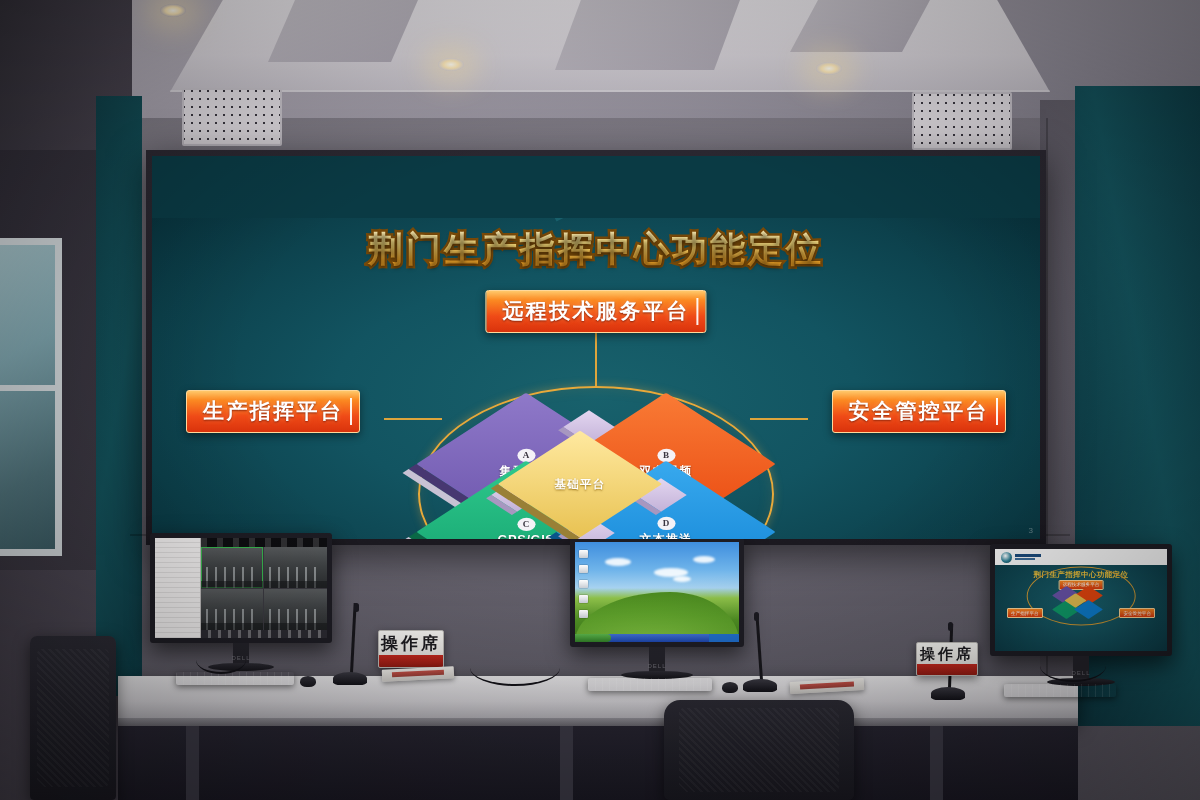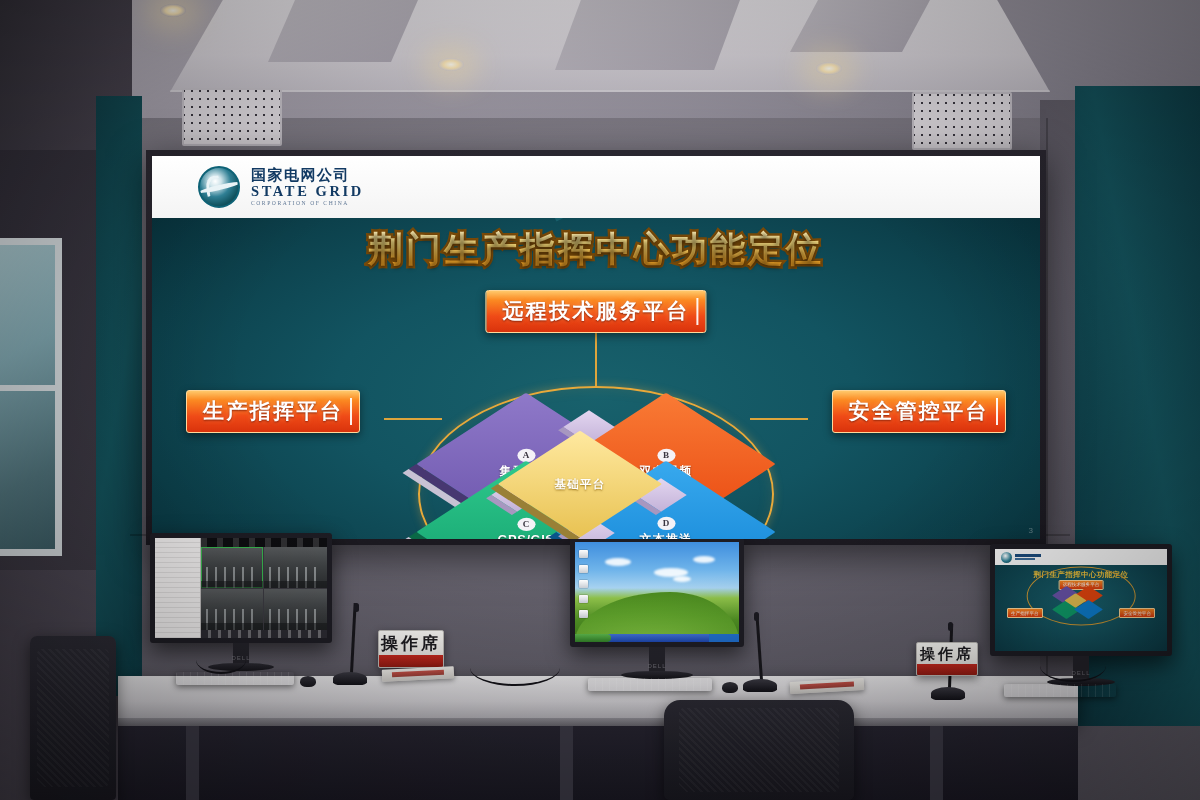"国家电网公司" div.slide-head { html: <div> <div></div> <div> <div>国家电网公司</div> <div>STATE GRID</div> <div>CORPORATION OF CHINA</div> </div> </div> -> none }
